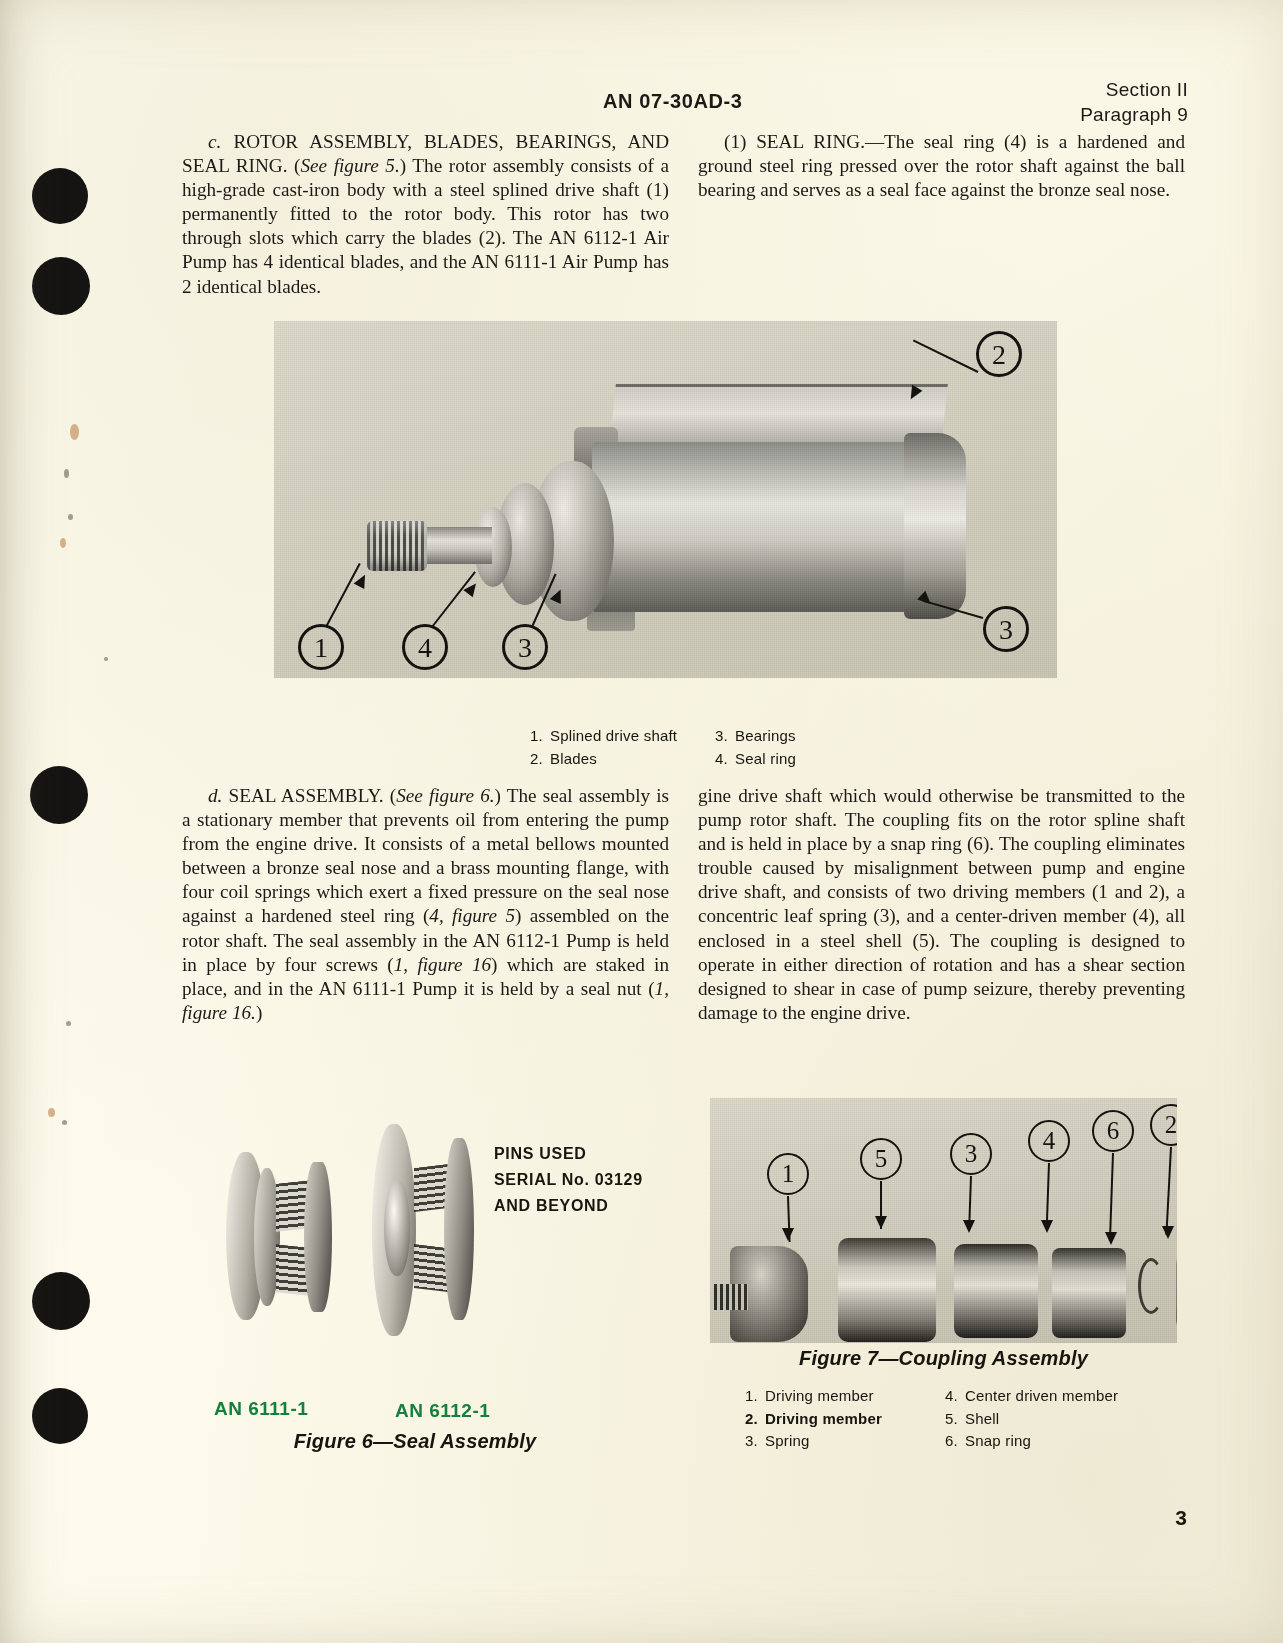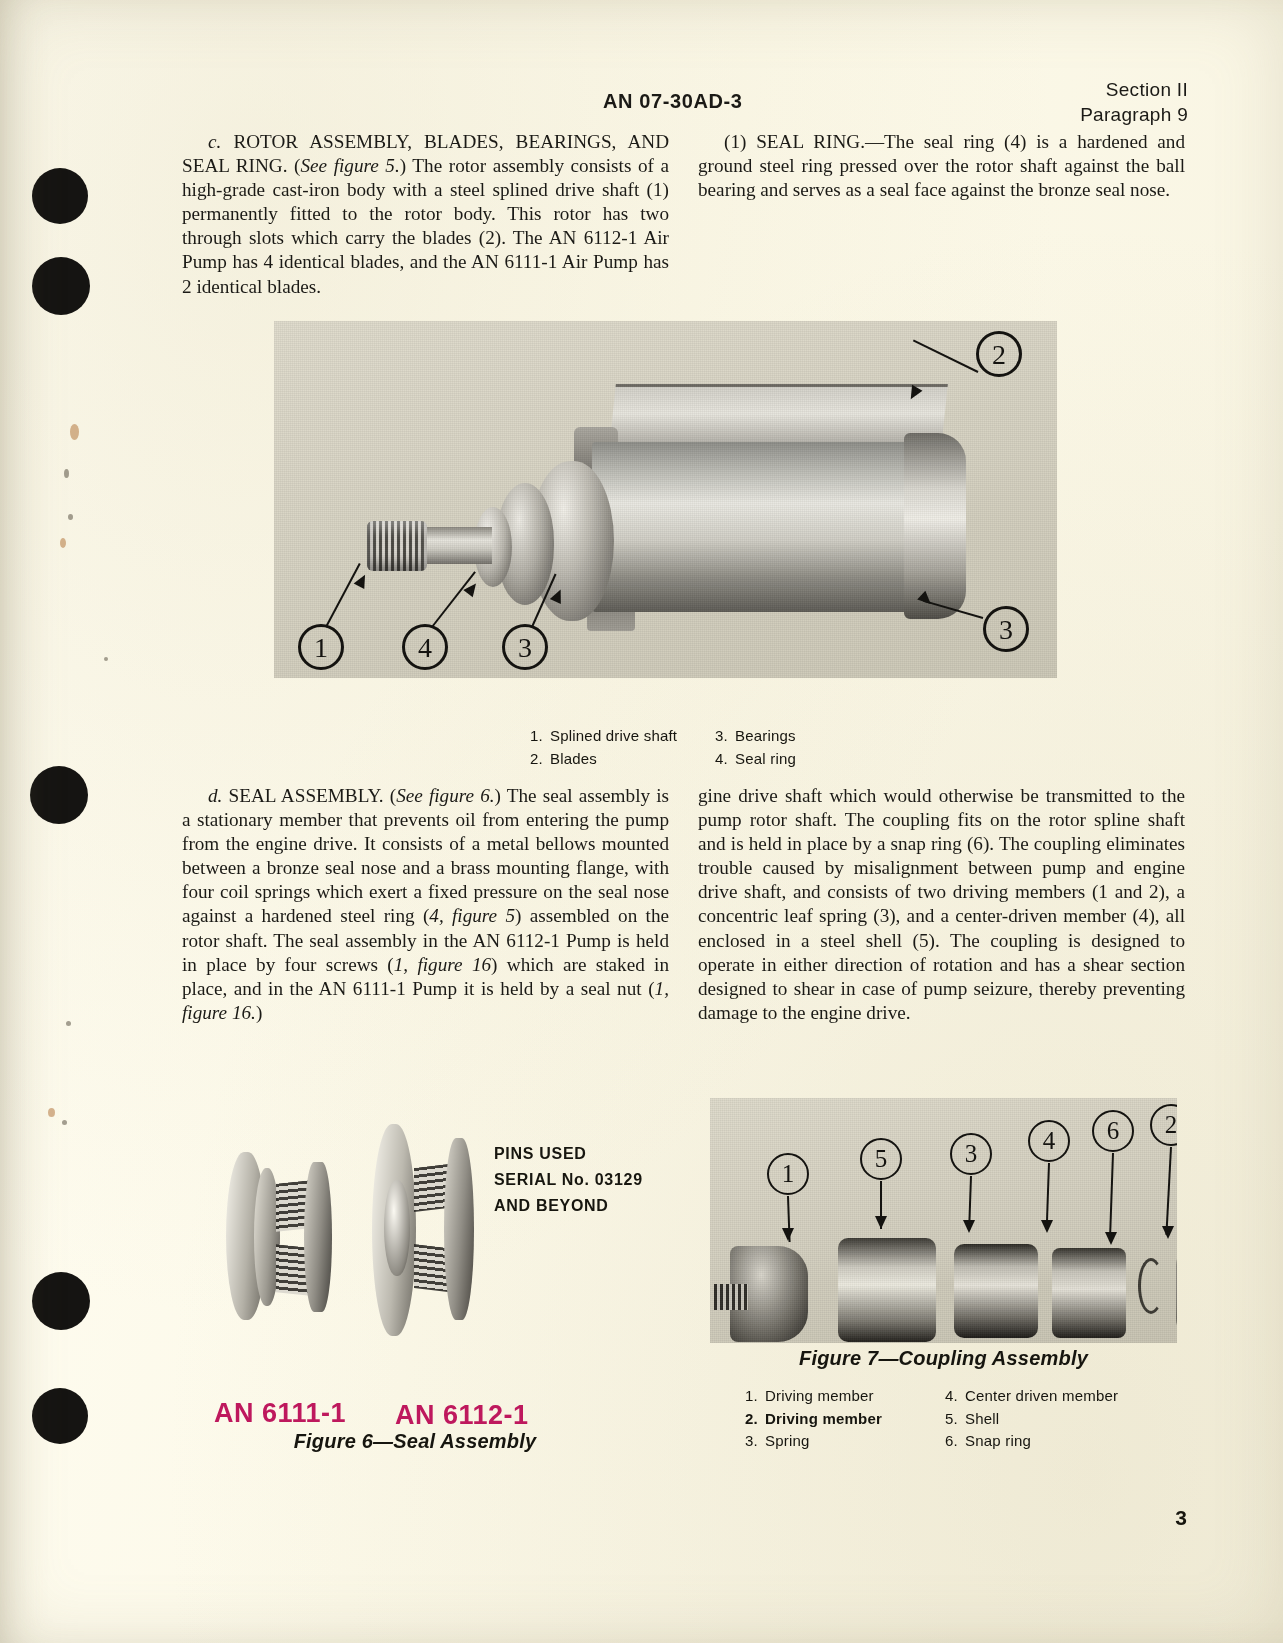"AN 6111-1" .an-label { color: #be185d -> #15803d; font-size: 27px -> 19px }
